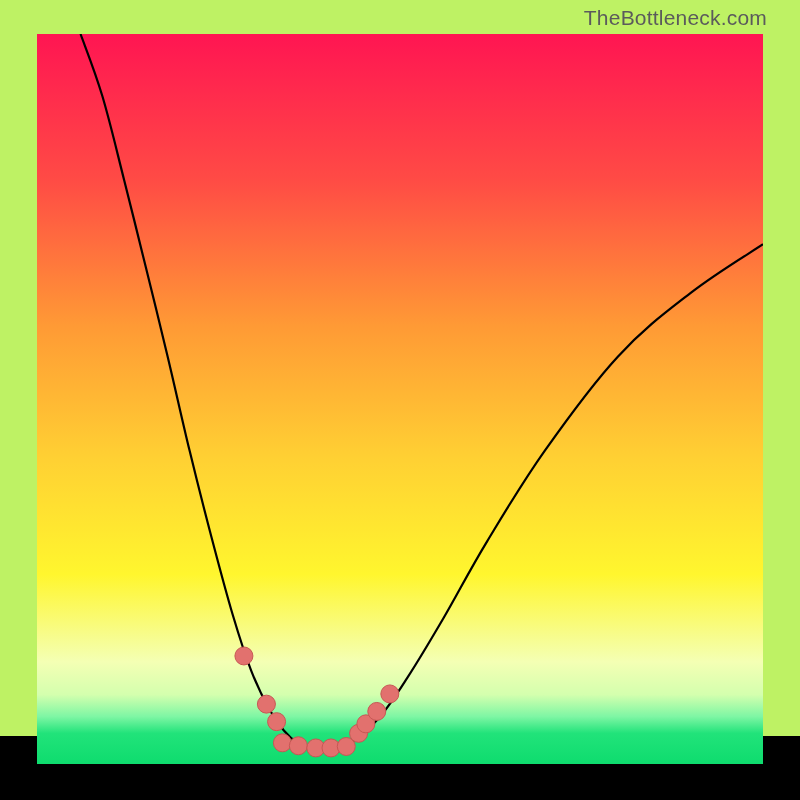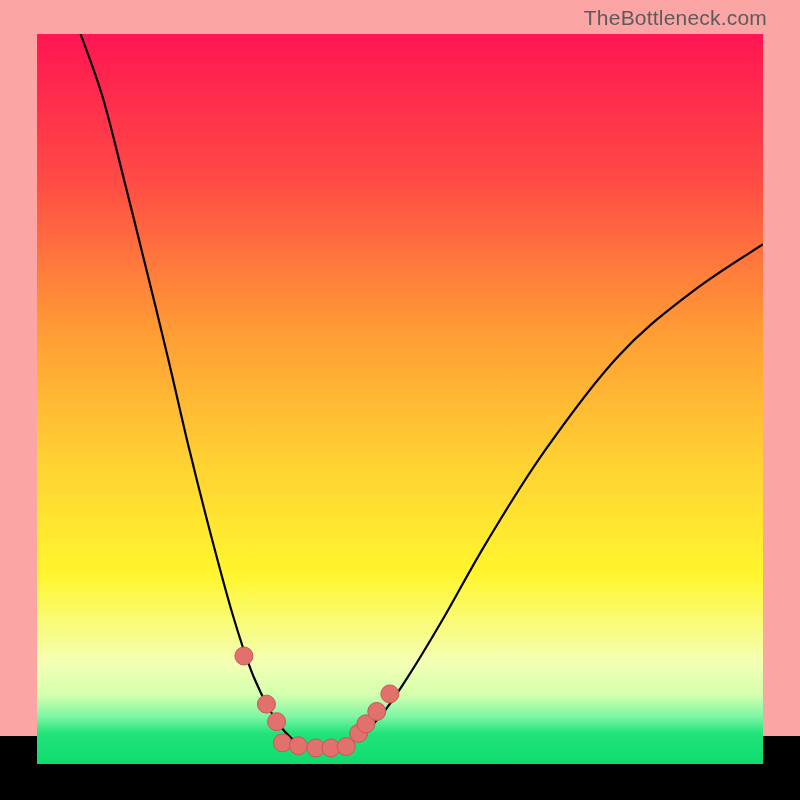"TheBottleneck.com" .frame { background: #fca5a5 -> #bef264 }
